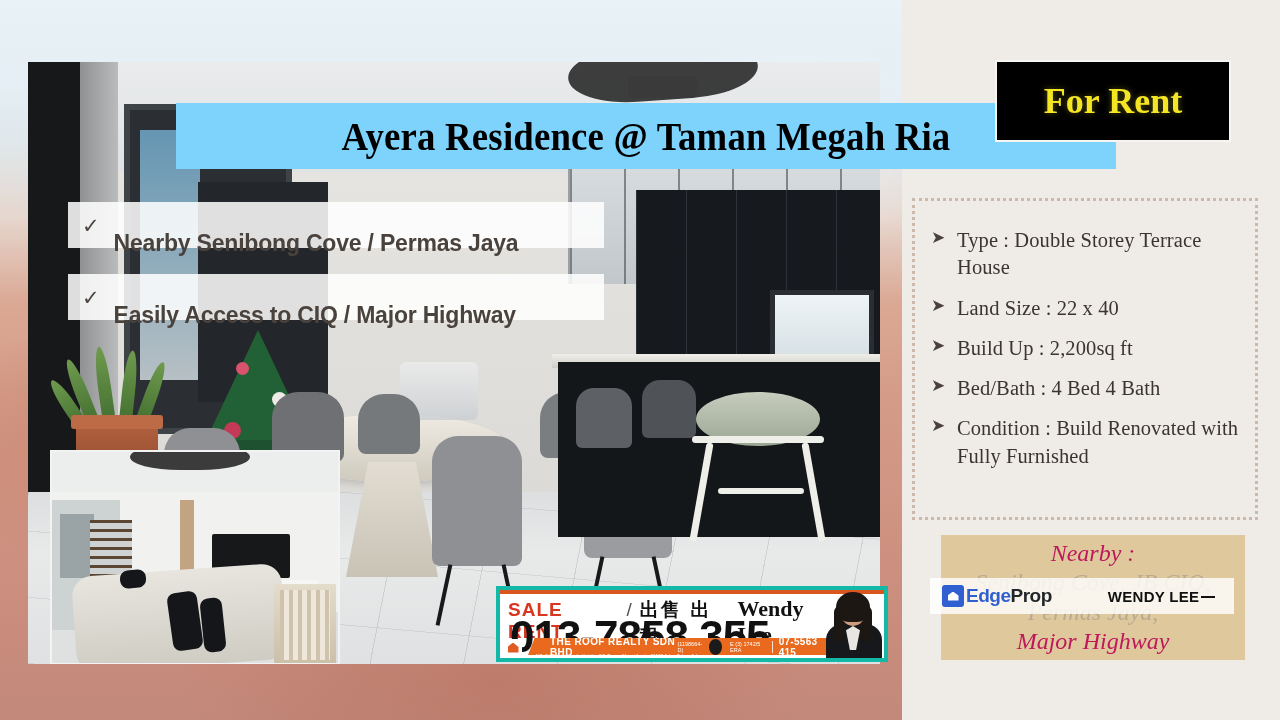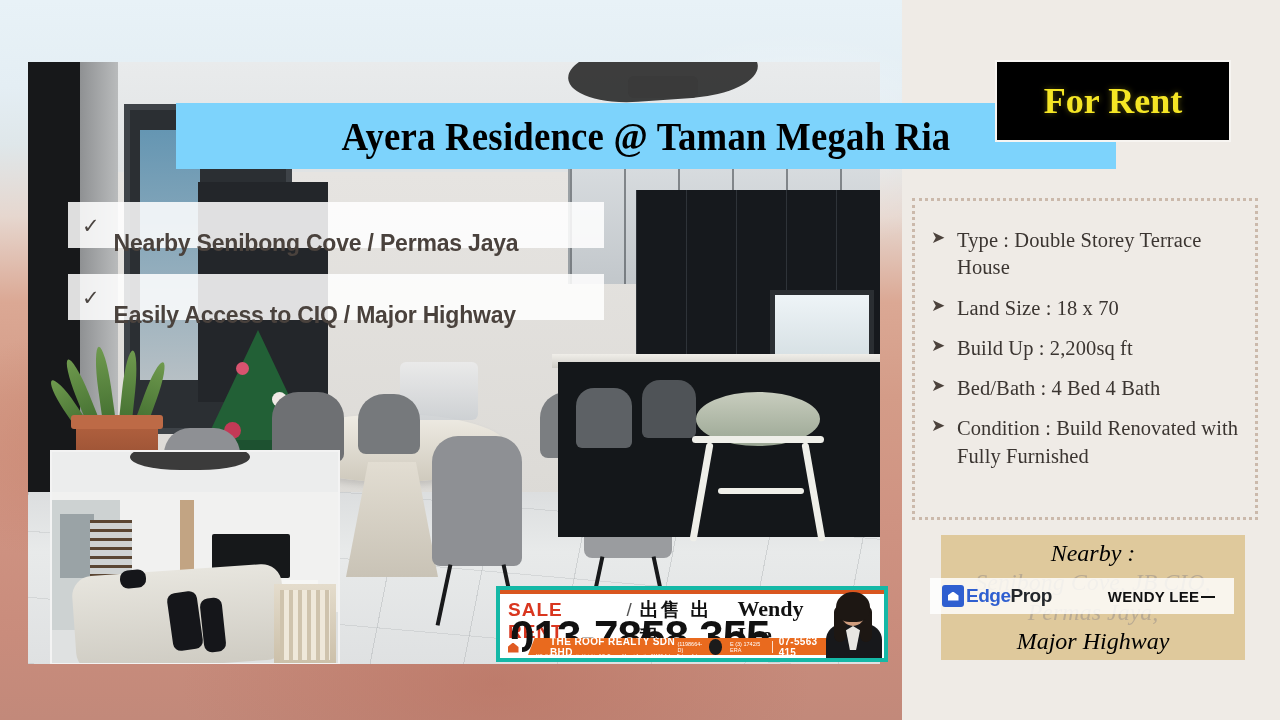"Land Size : 18 x" span.d-text { text: 18 x 70 -> 22 x 40 }
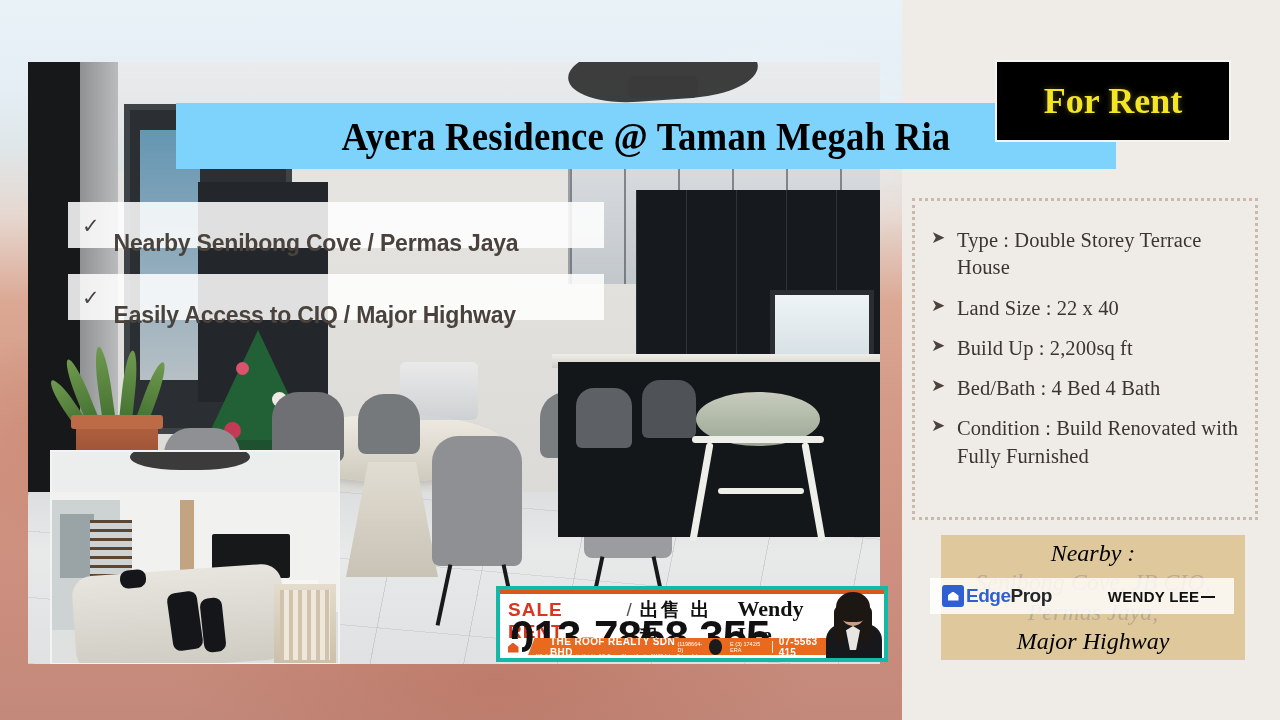"Nearby :" .nearby div { color: #000000 -> #be185d }
